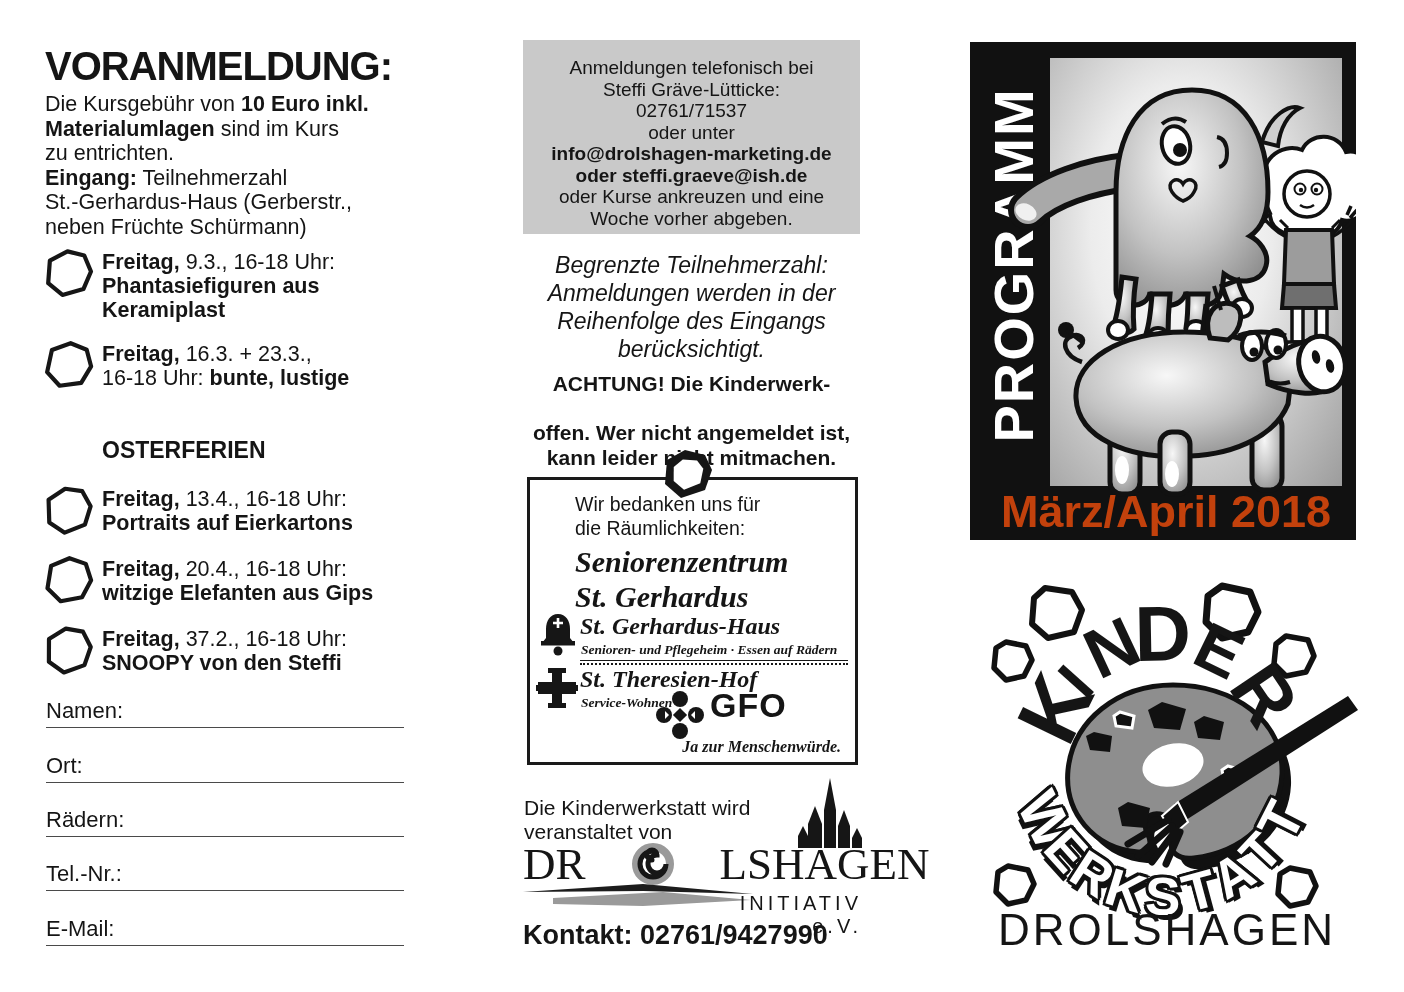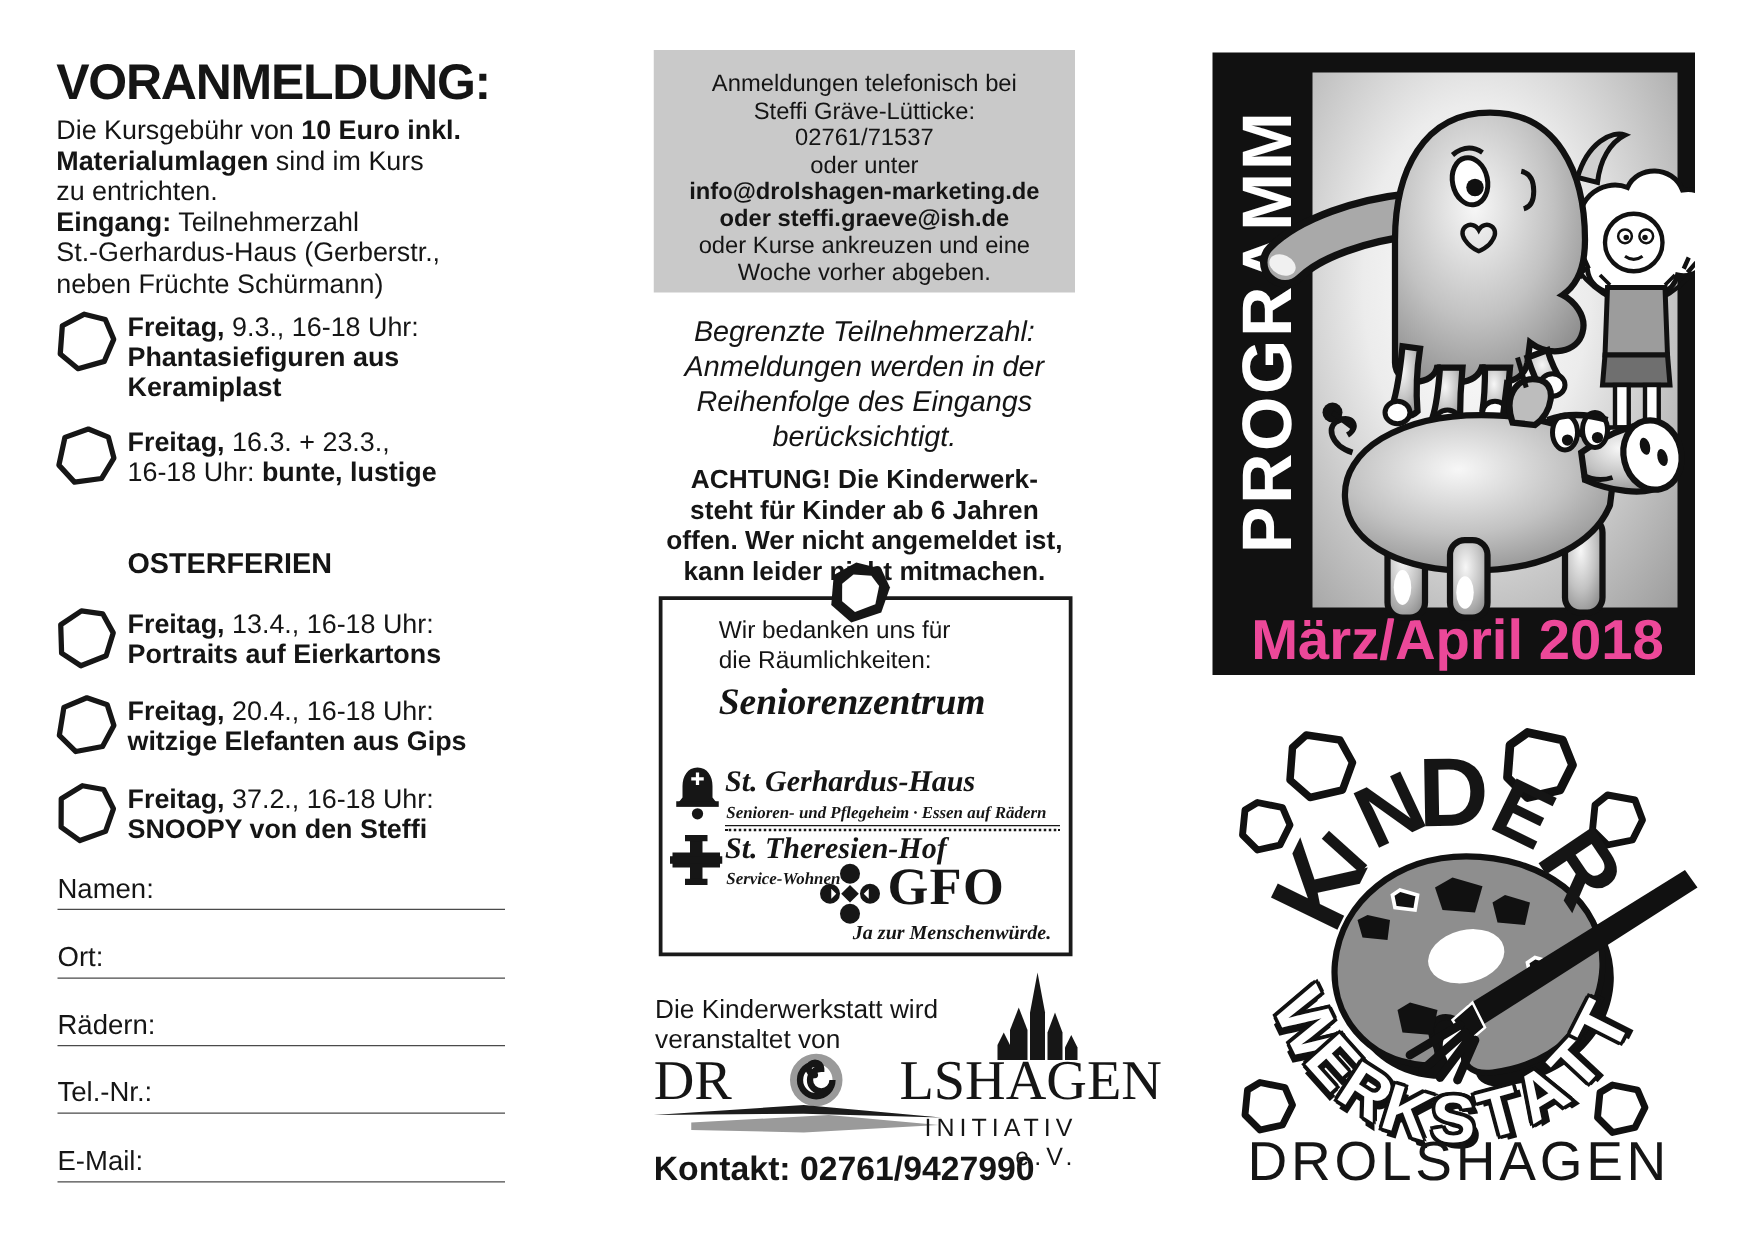"steht für Kinder ab 6" span { html: <span>steht für Kinder ab 6 Jahren</span> -> none }
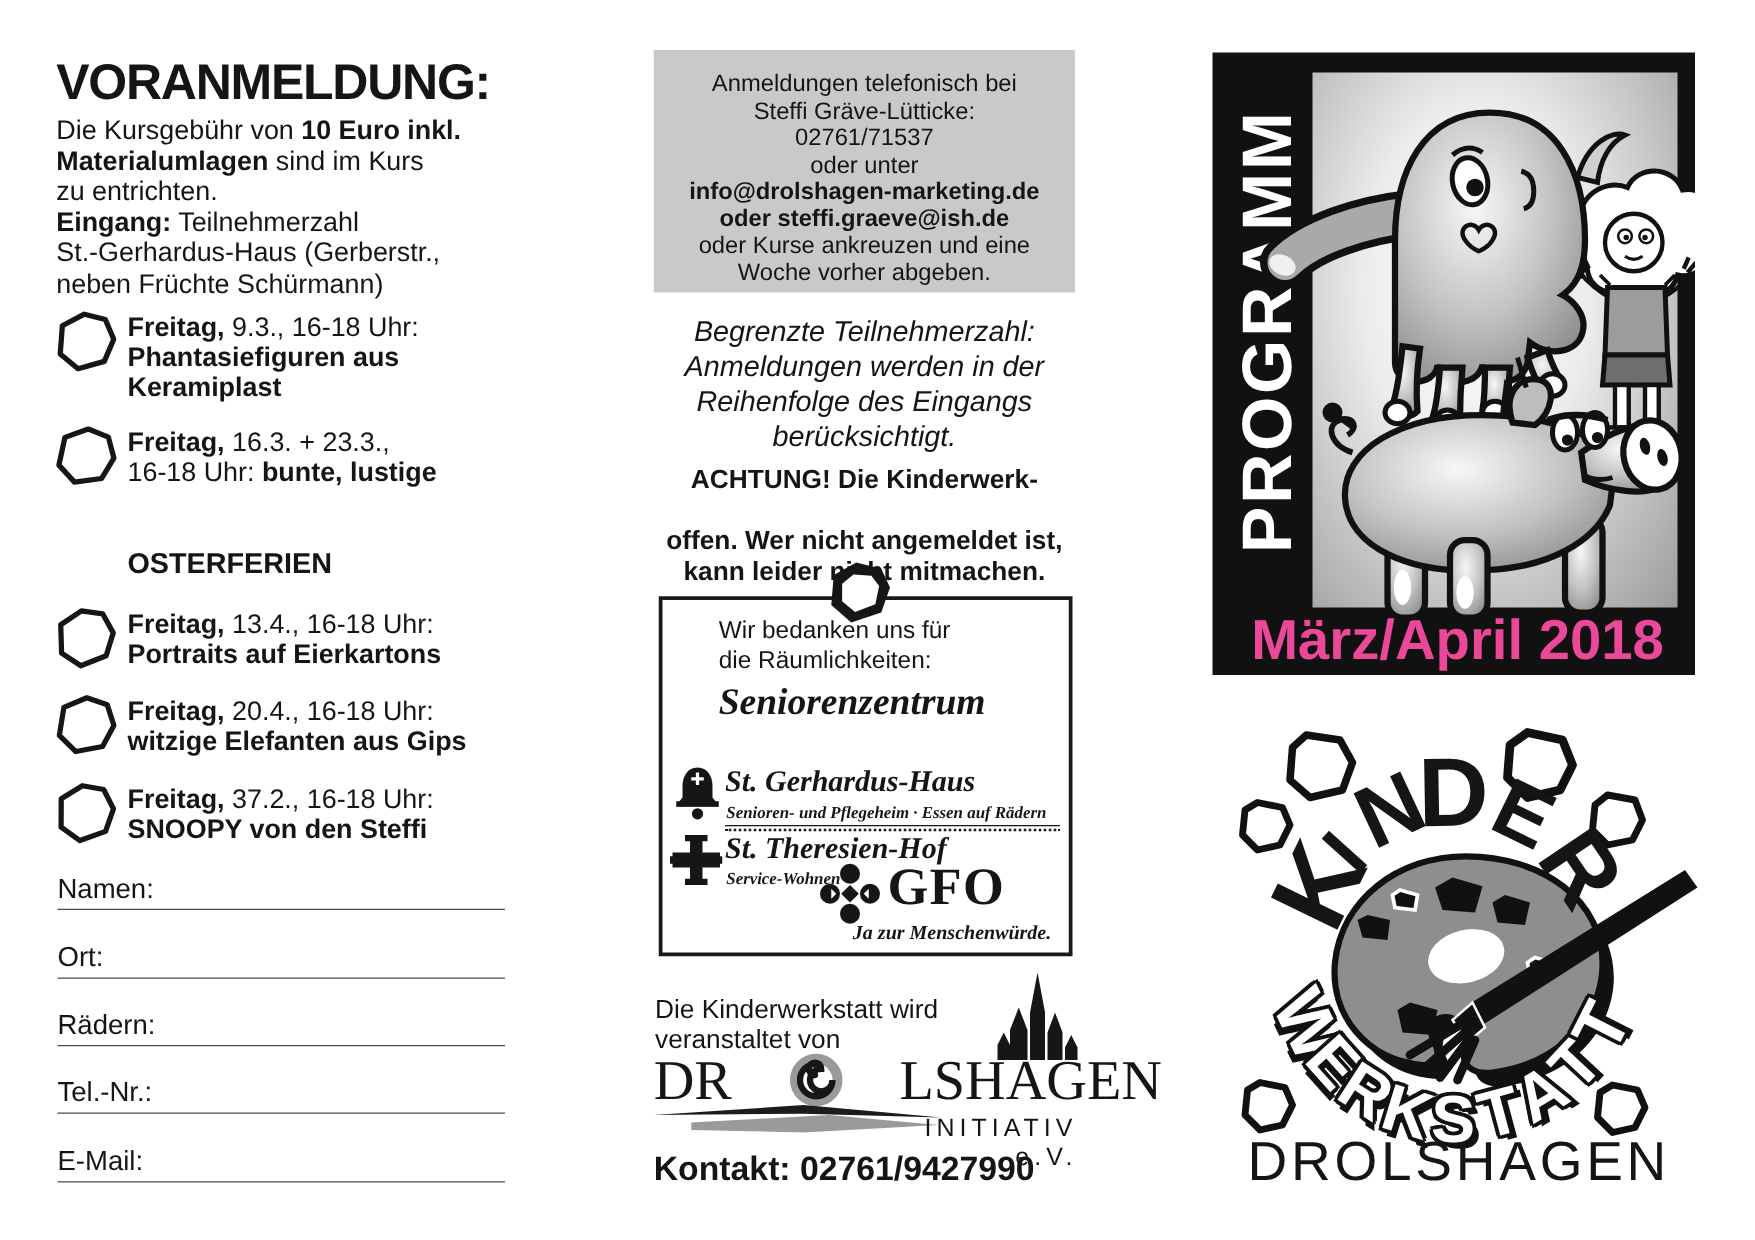"März/April 2018" .dateband { color: #ec4899 -> #c2410c }
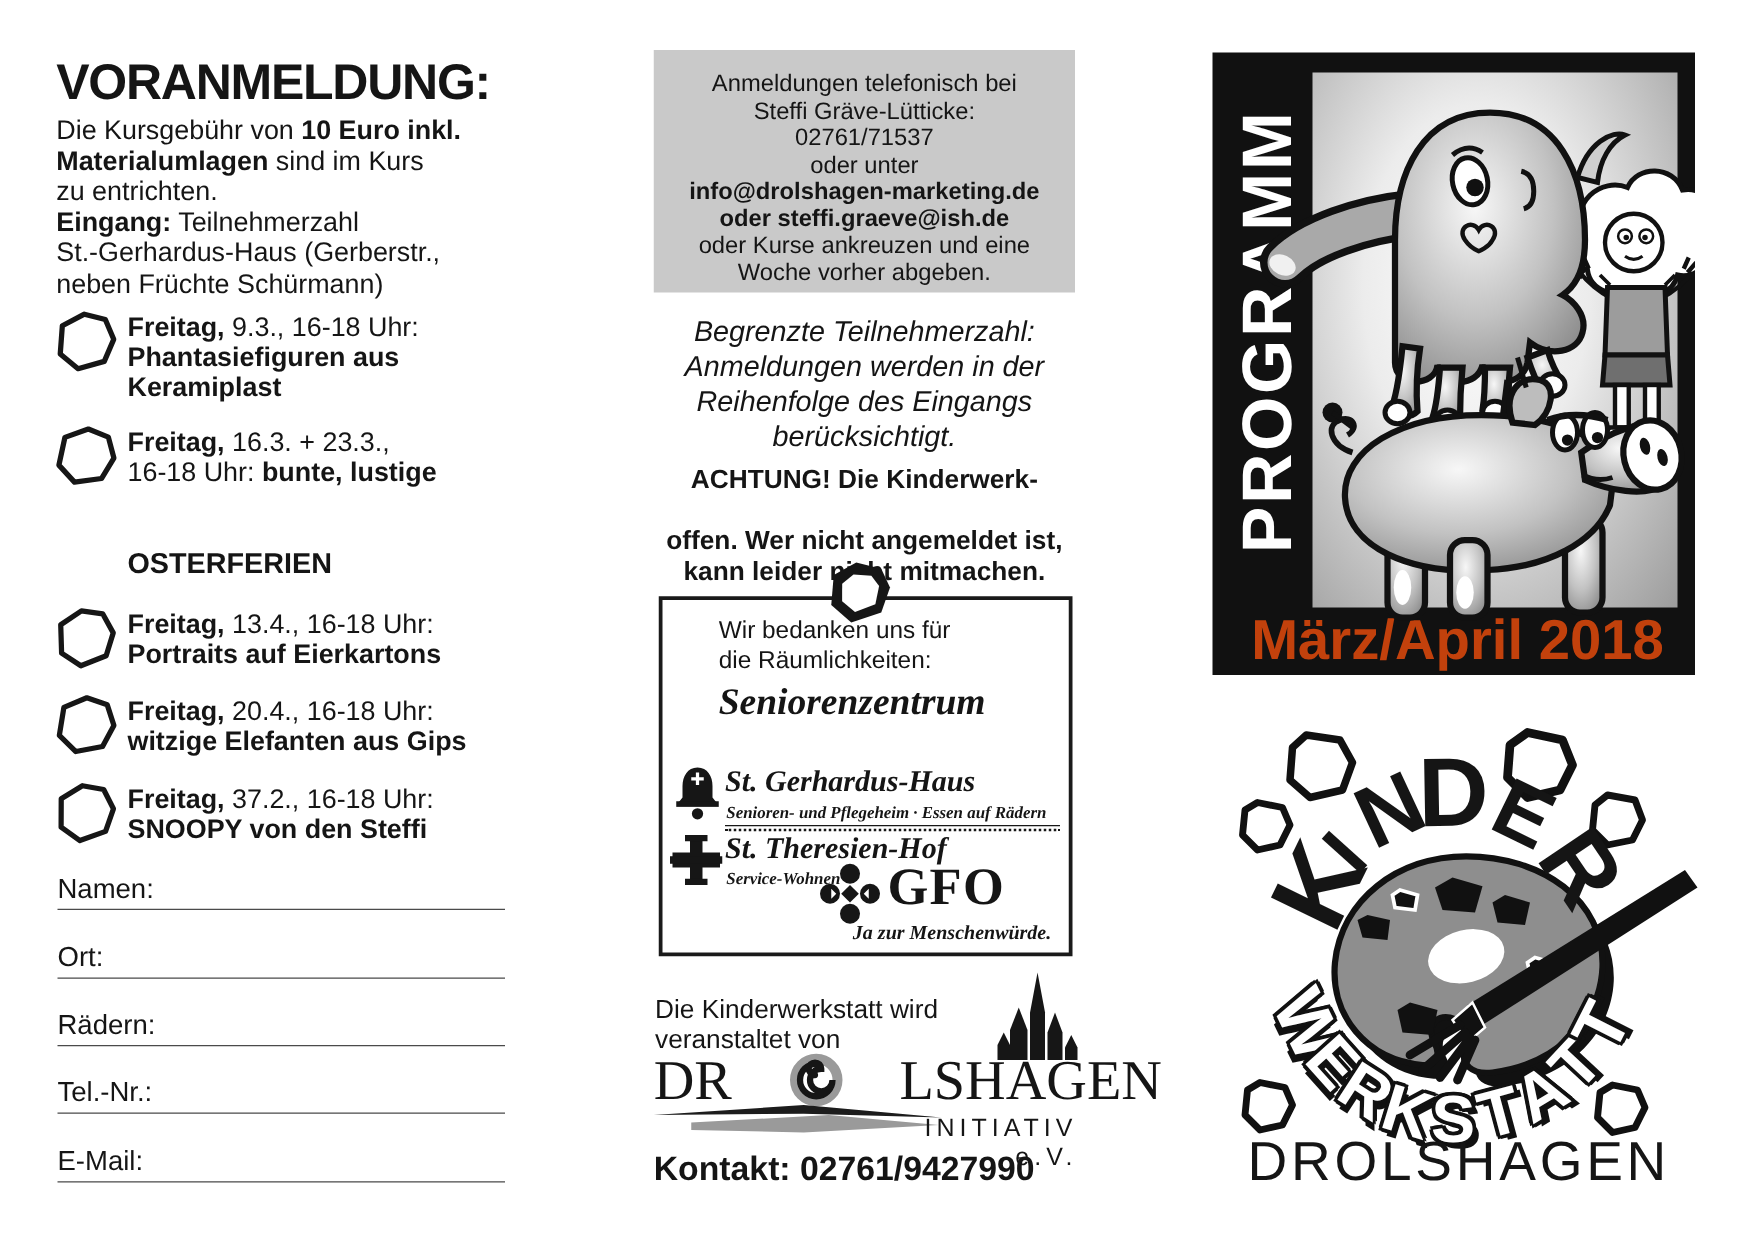"St. Gerhardus" span { html: none -> <span>St. Gerhardus</span> }
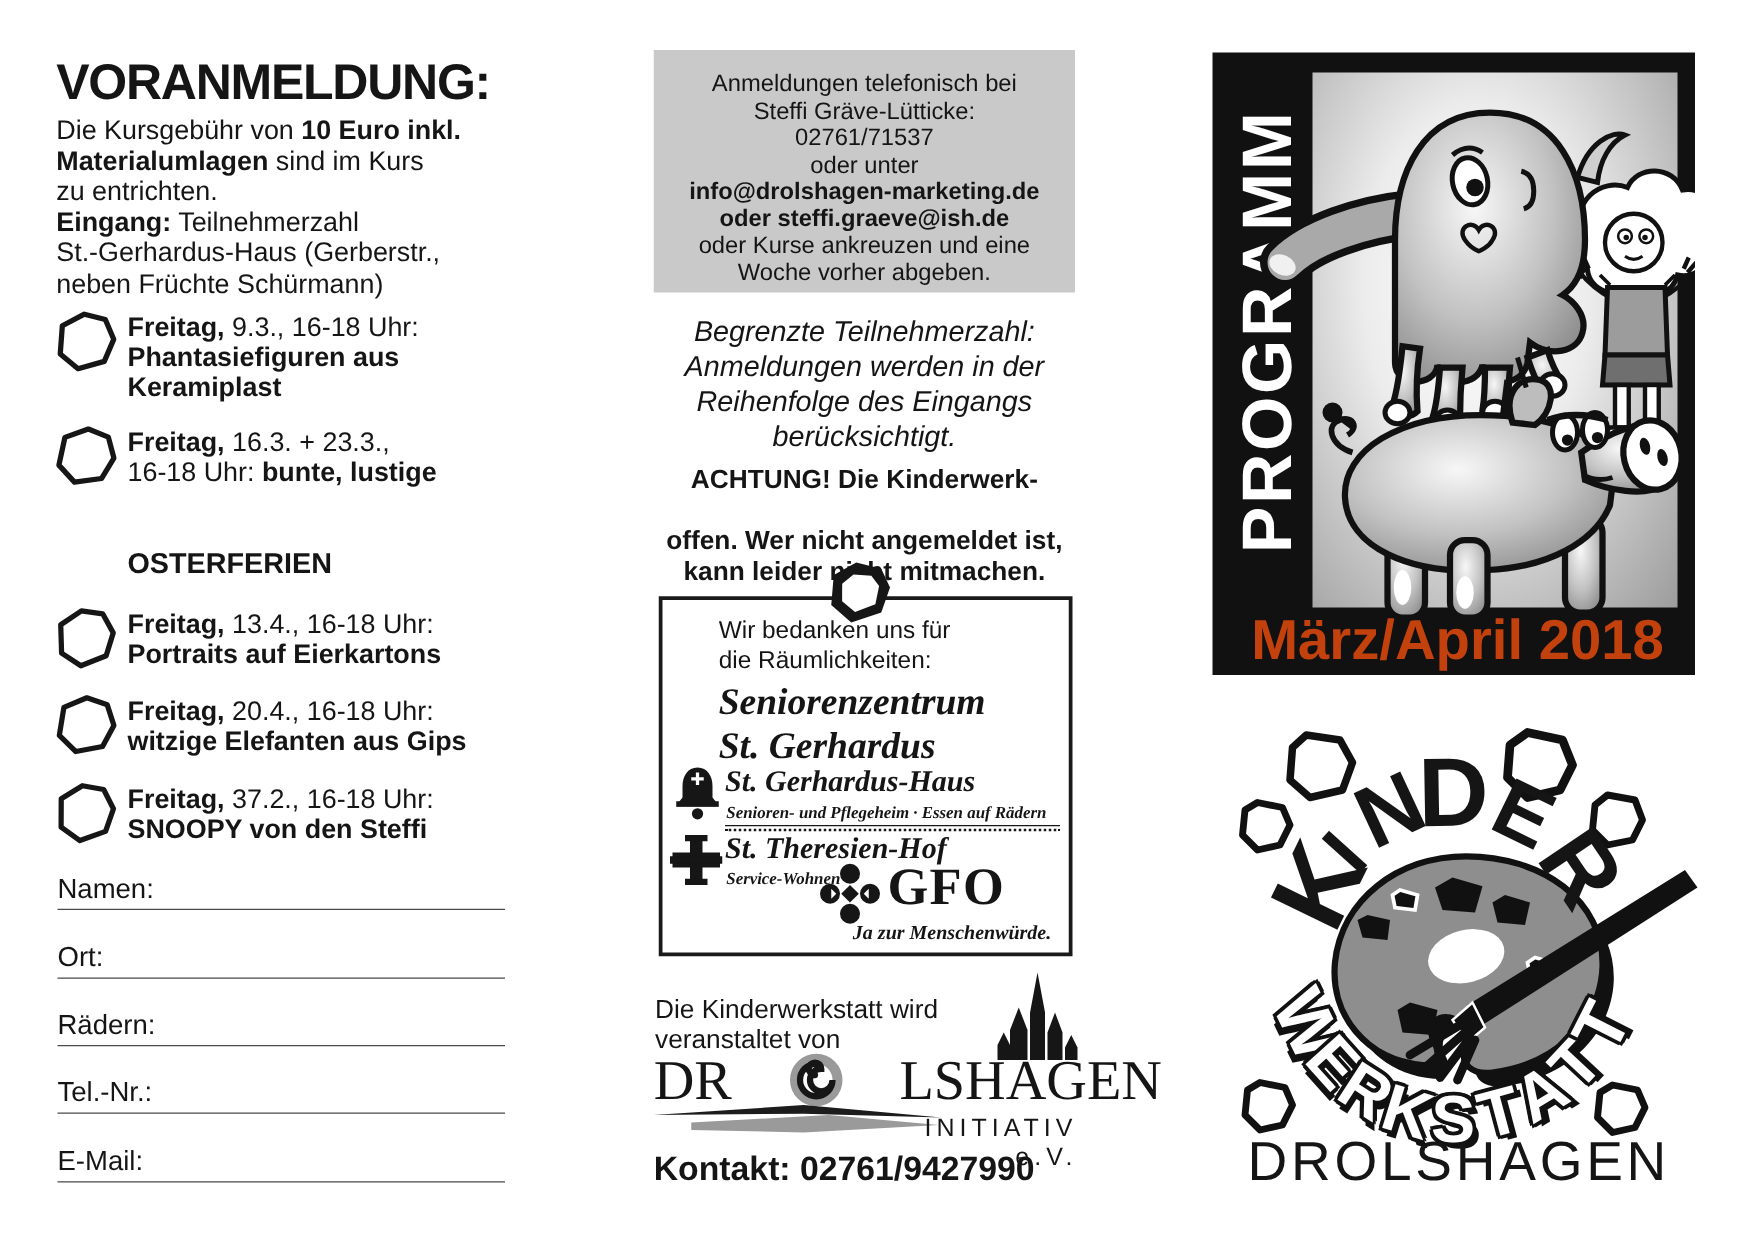"GFO" .gfo { font-family: Liberation Serif, serif -> none; font-size: 42px -> 34px }
